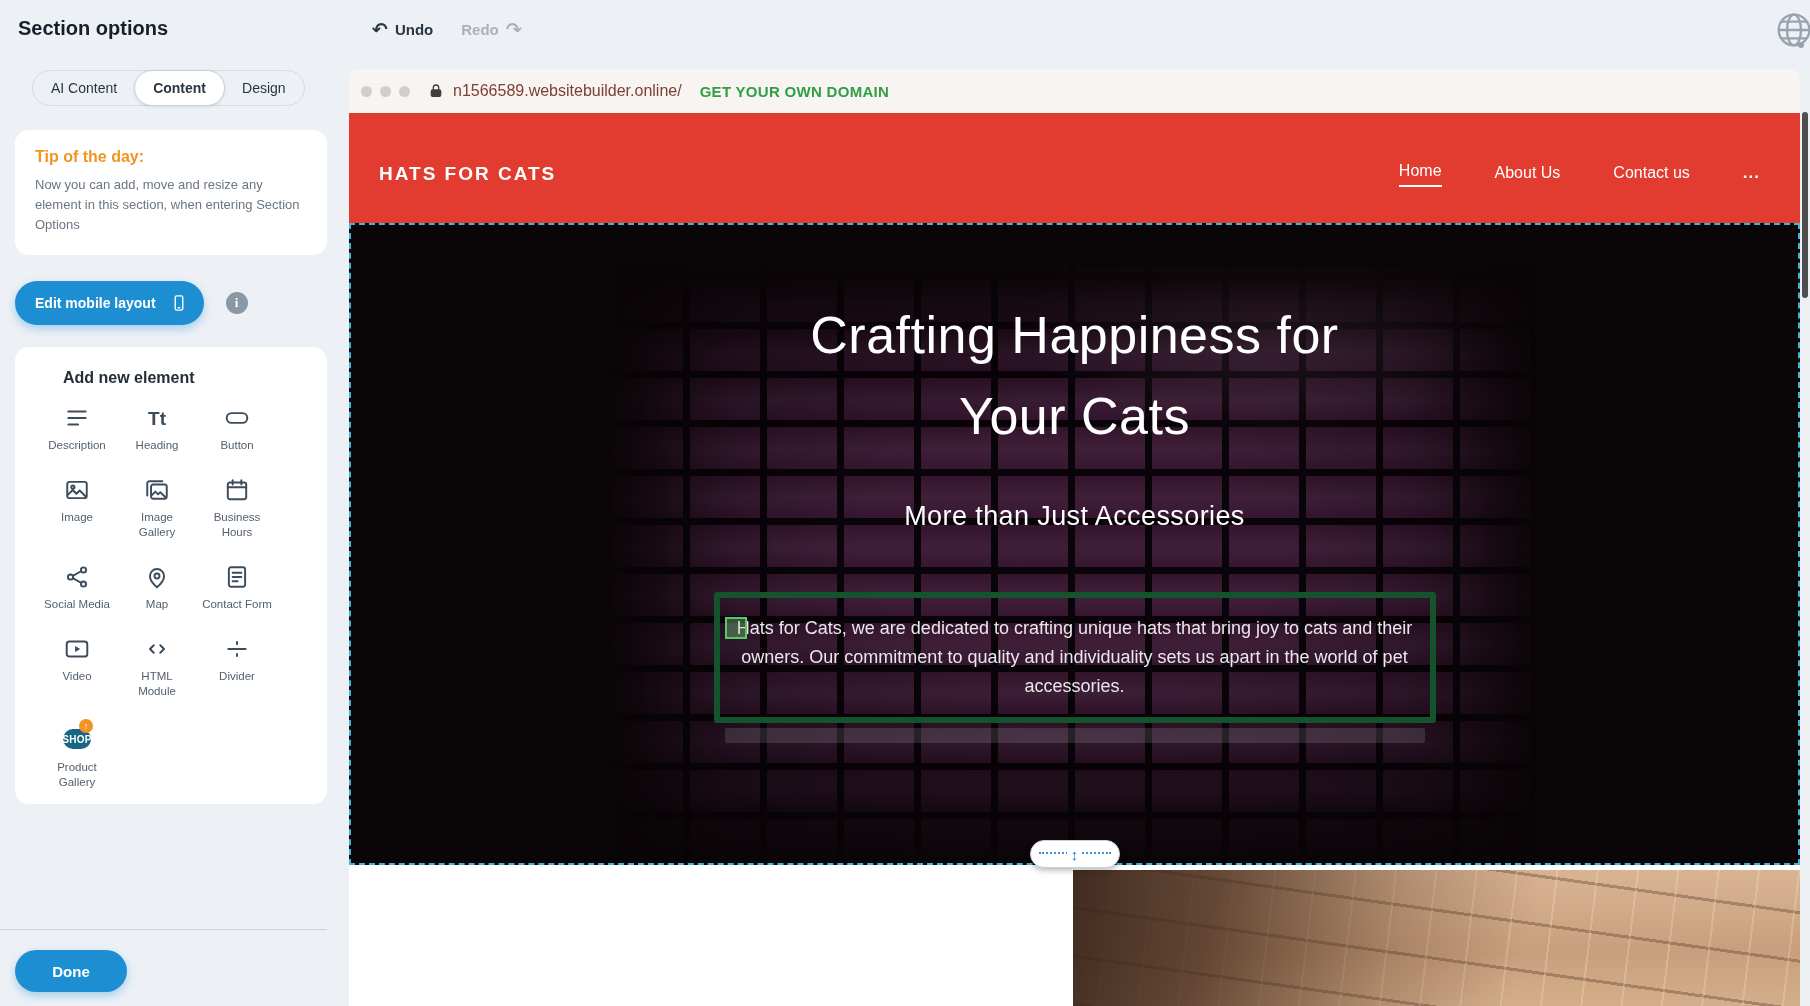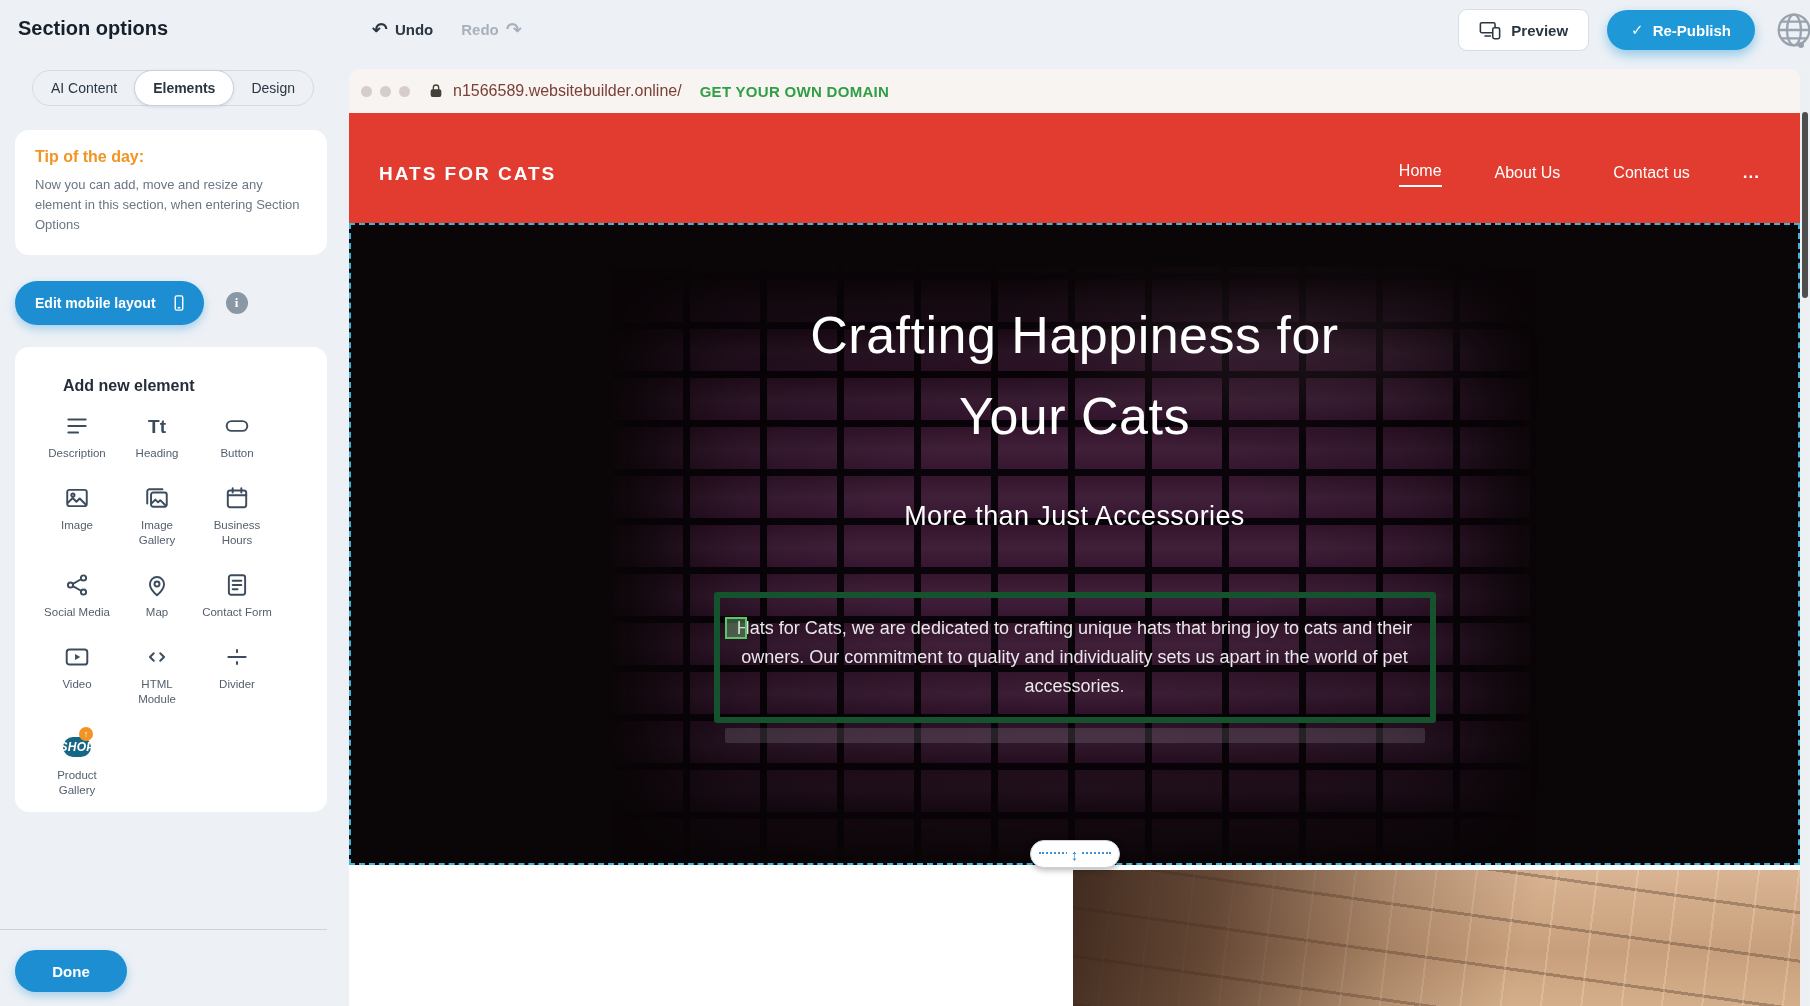"Preview" div.top-actions { html: <div> <div> <span> <svg> <rect></rect> <path></path> <rect></rect> </svg> </span> <span>Preview</span> </div> <div> <span>✓</span> <span>Re-Publish</span> </div> </div> -> none }
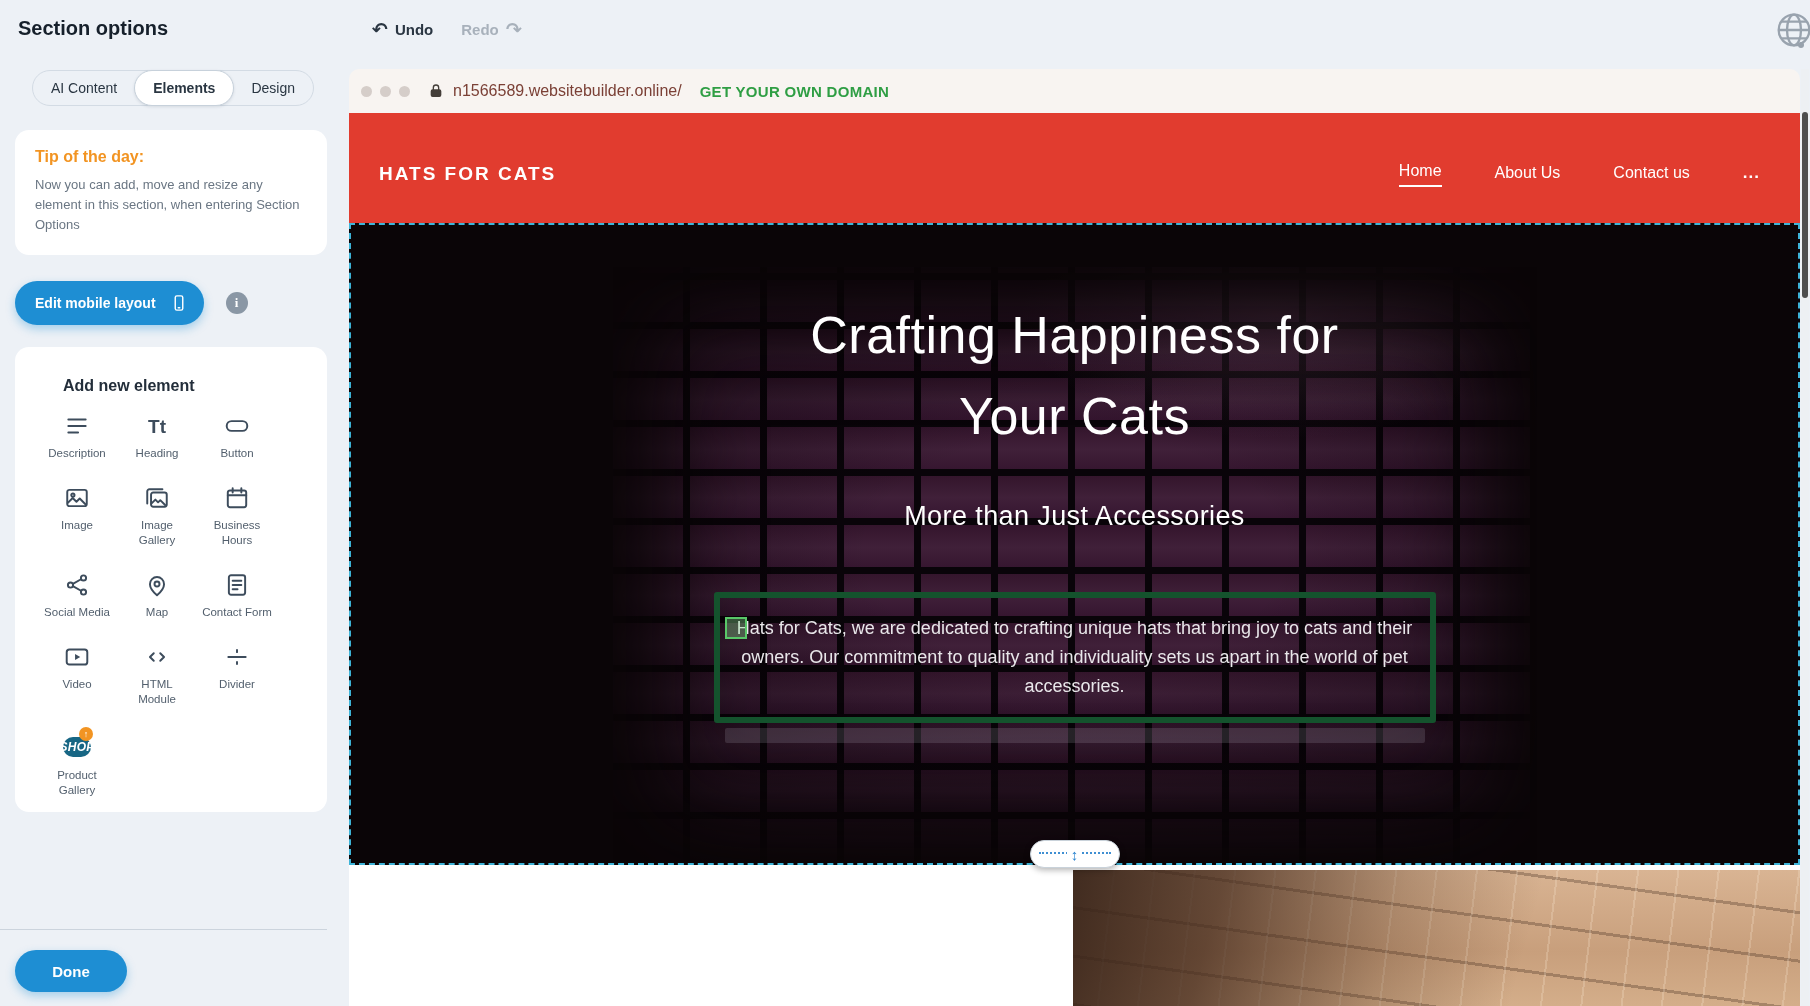"Elements" div.tab { text: Elements -> Content }
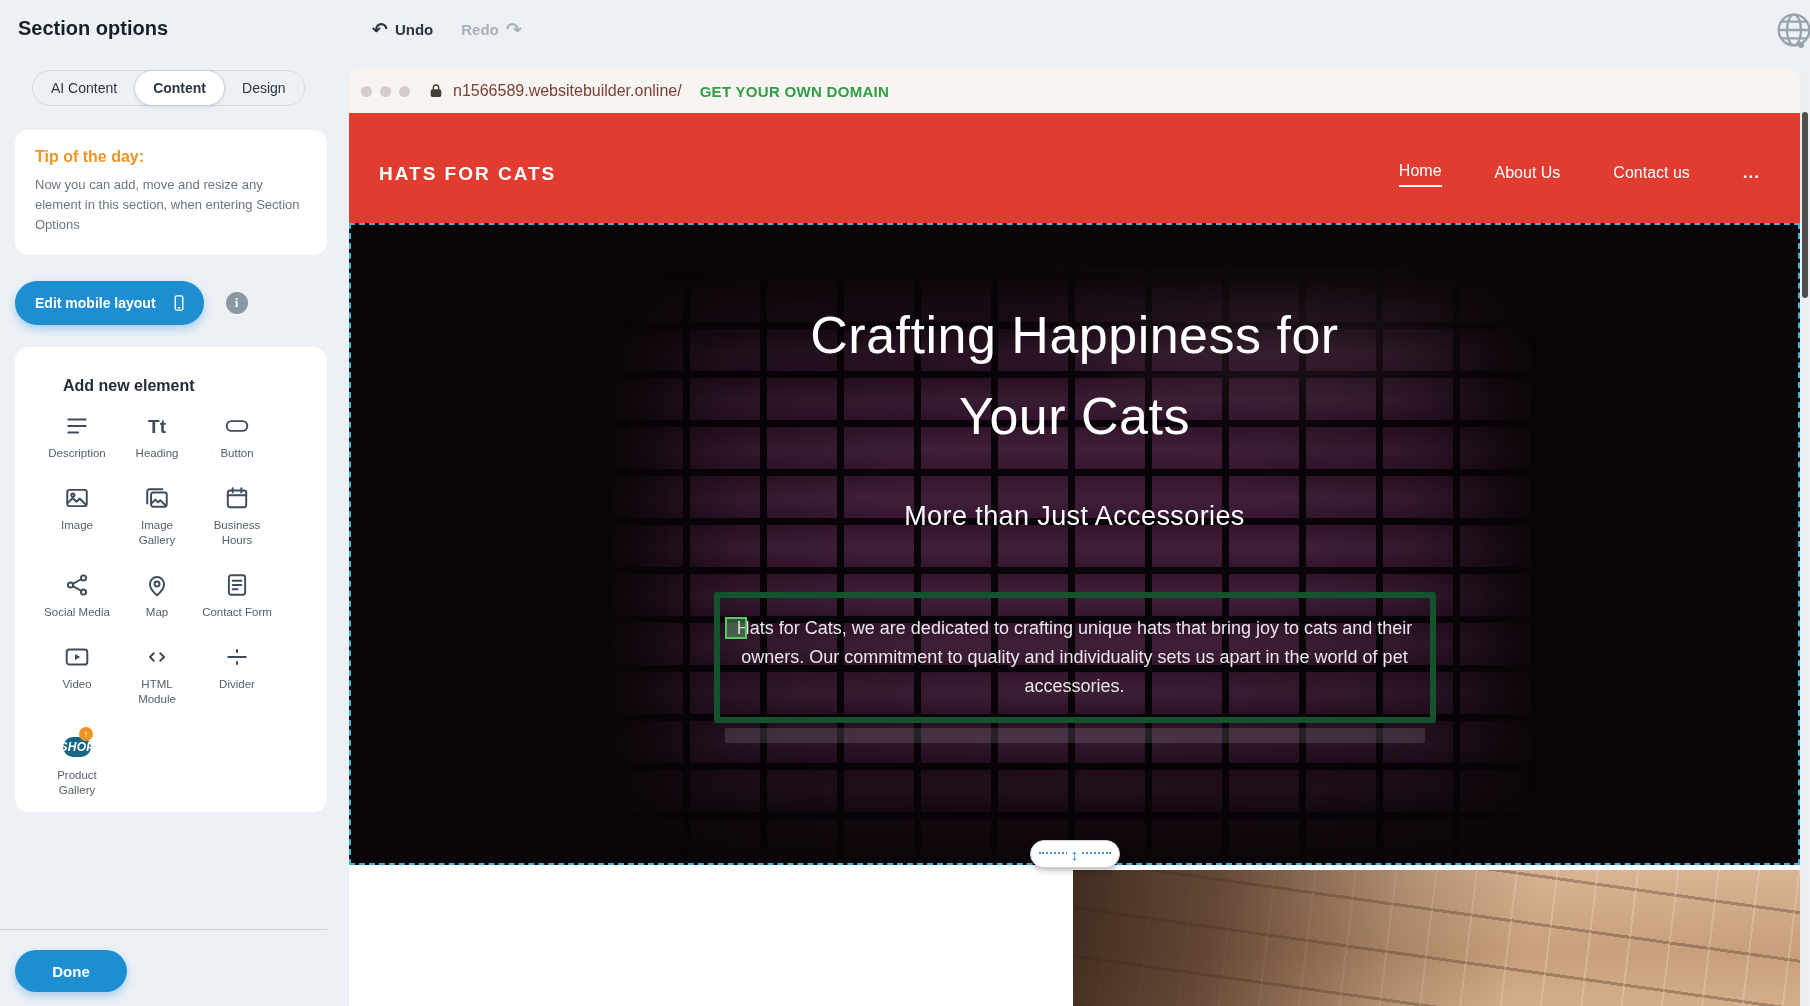"Add new element" .add-card { padding: 30px 10px 14px -> 22px 10px 14px }
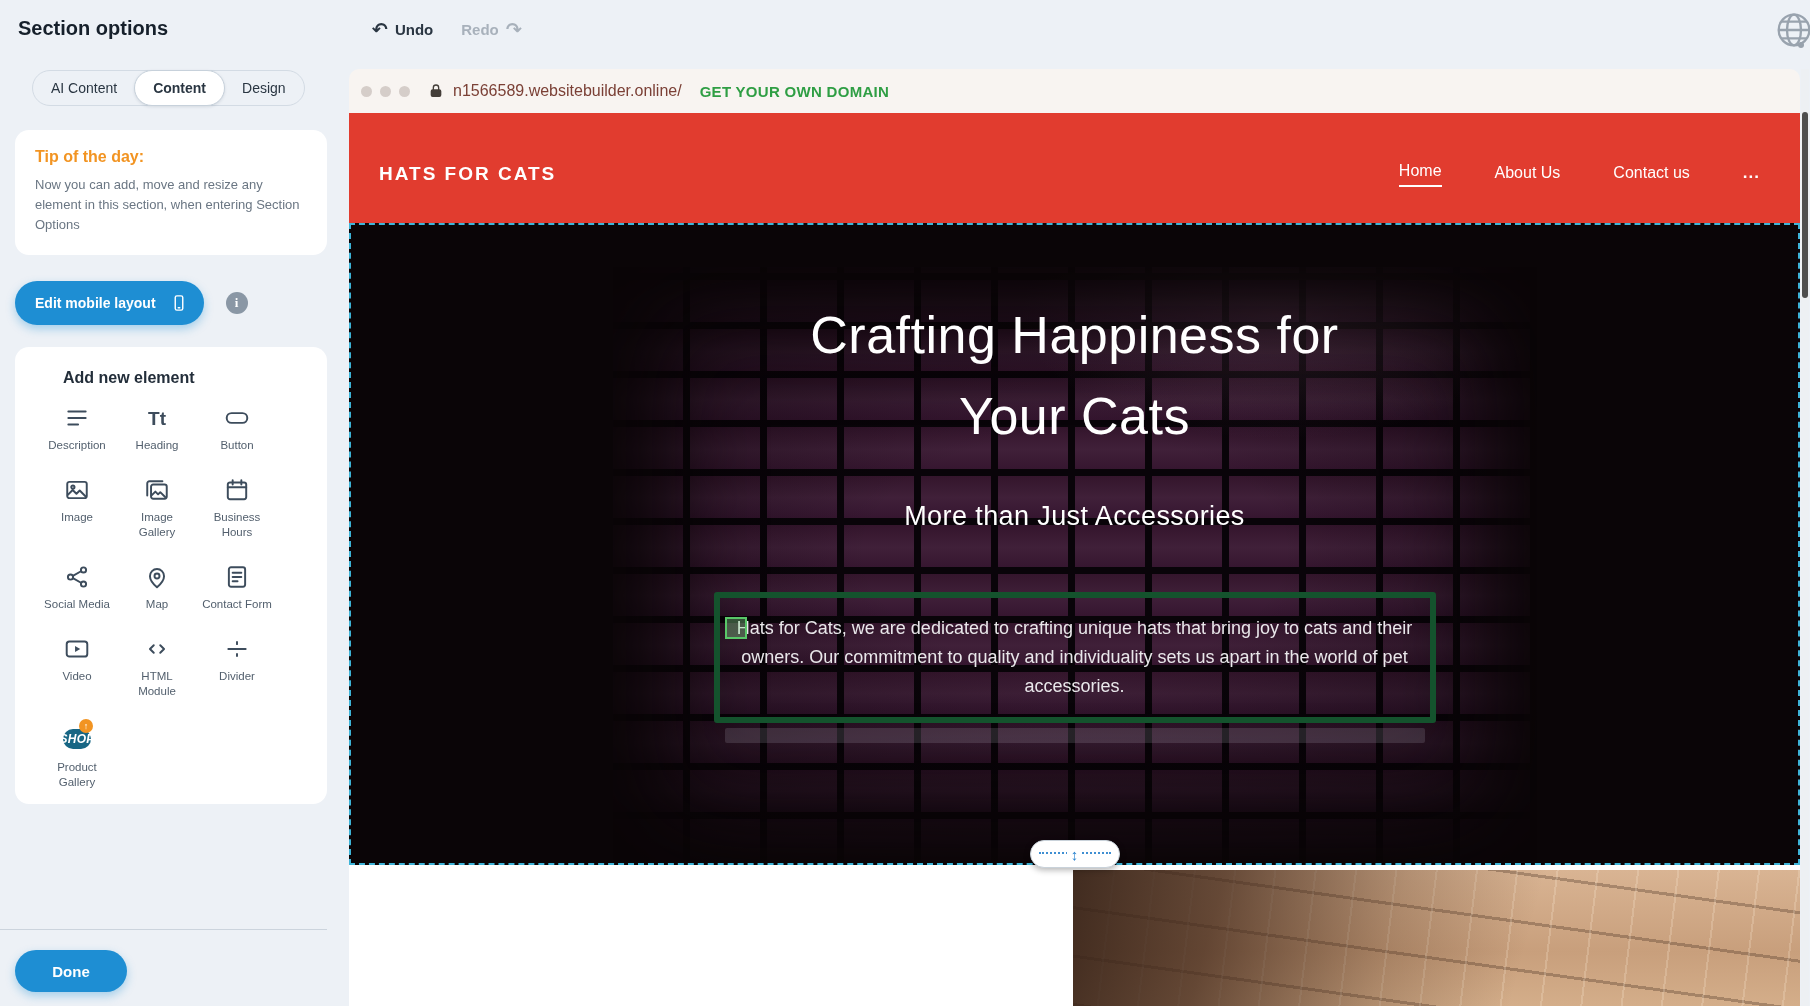"SHOP" .shop-circle { font-size: 12px -> 10px; font-style: italic -> none }
